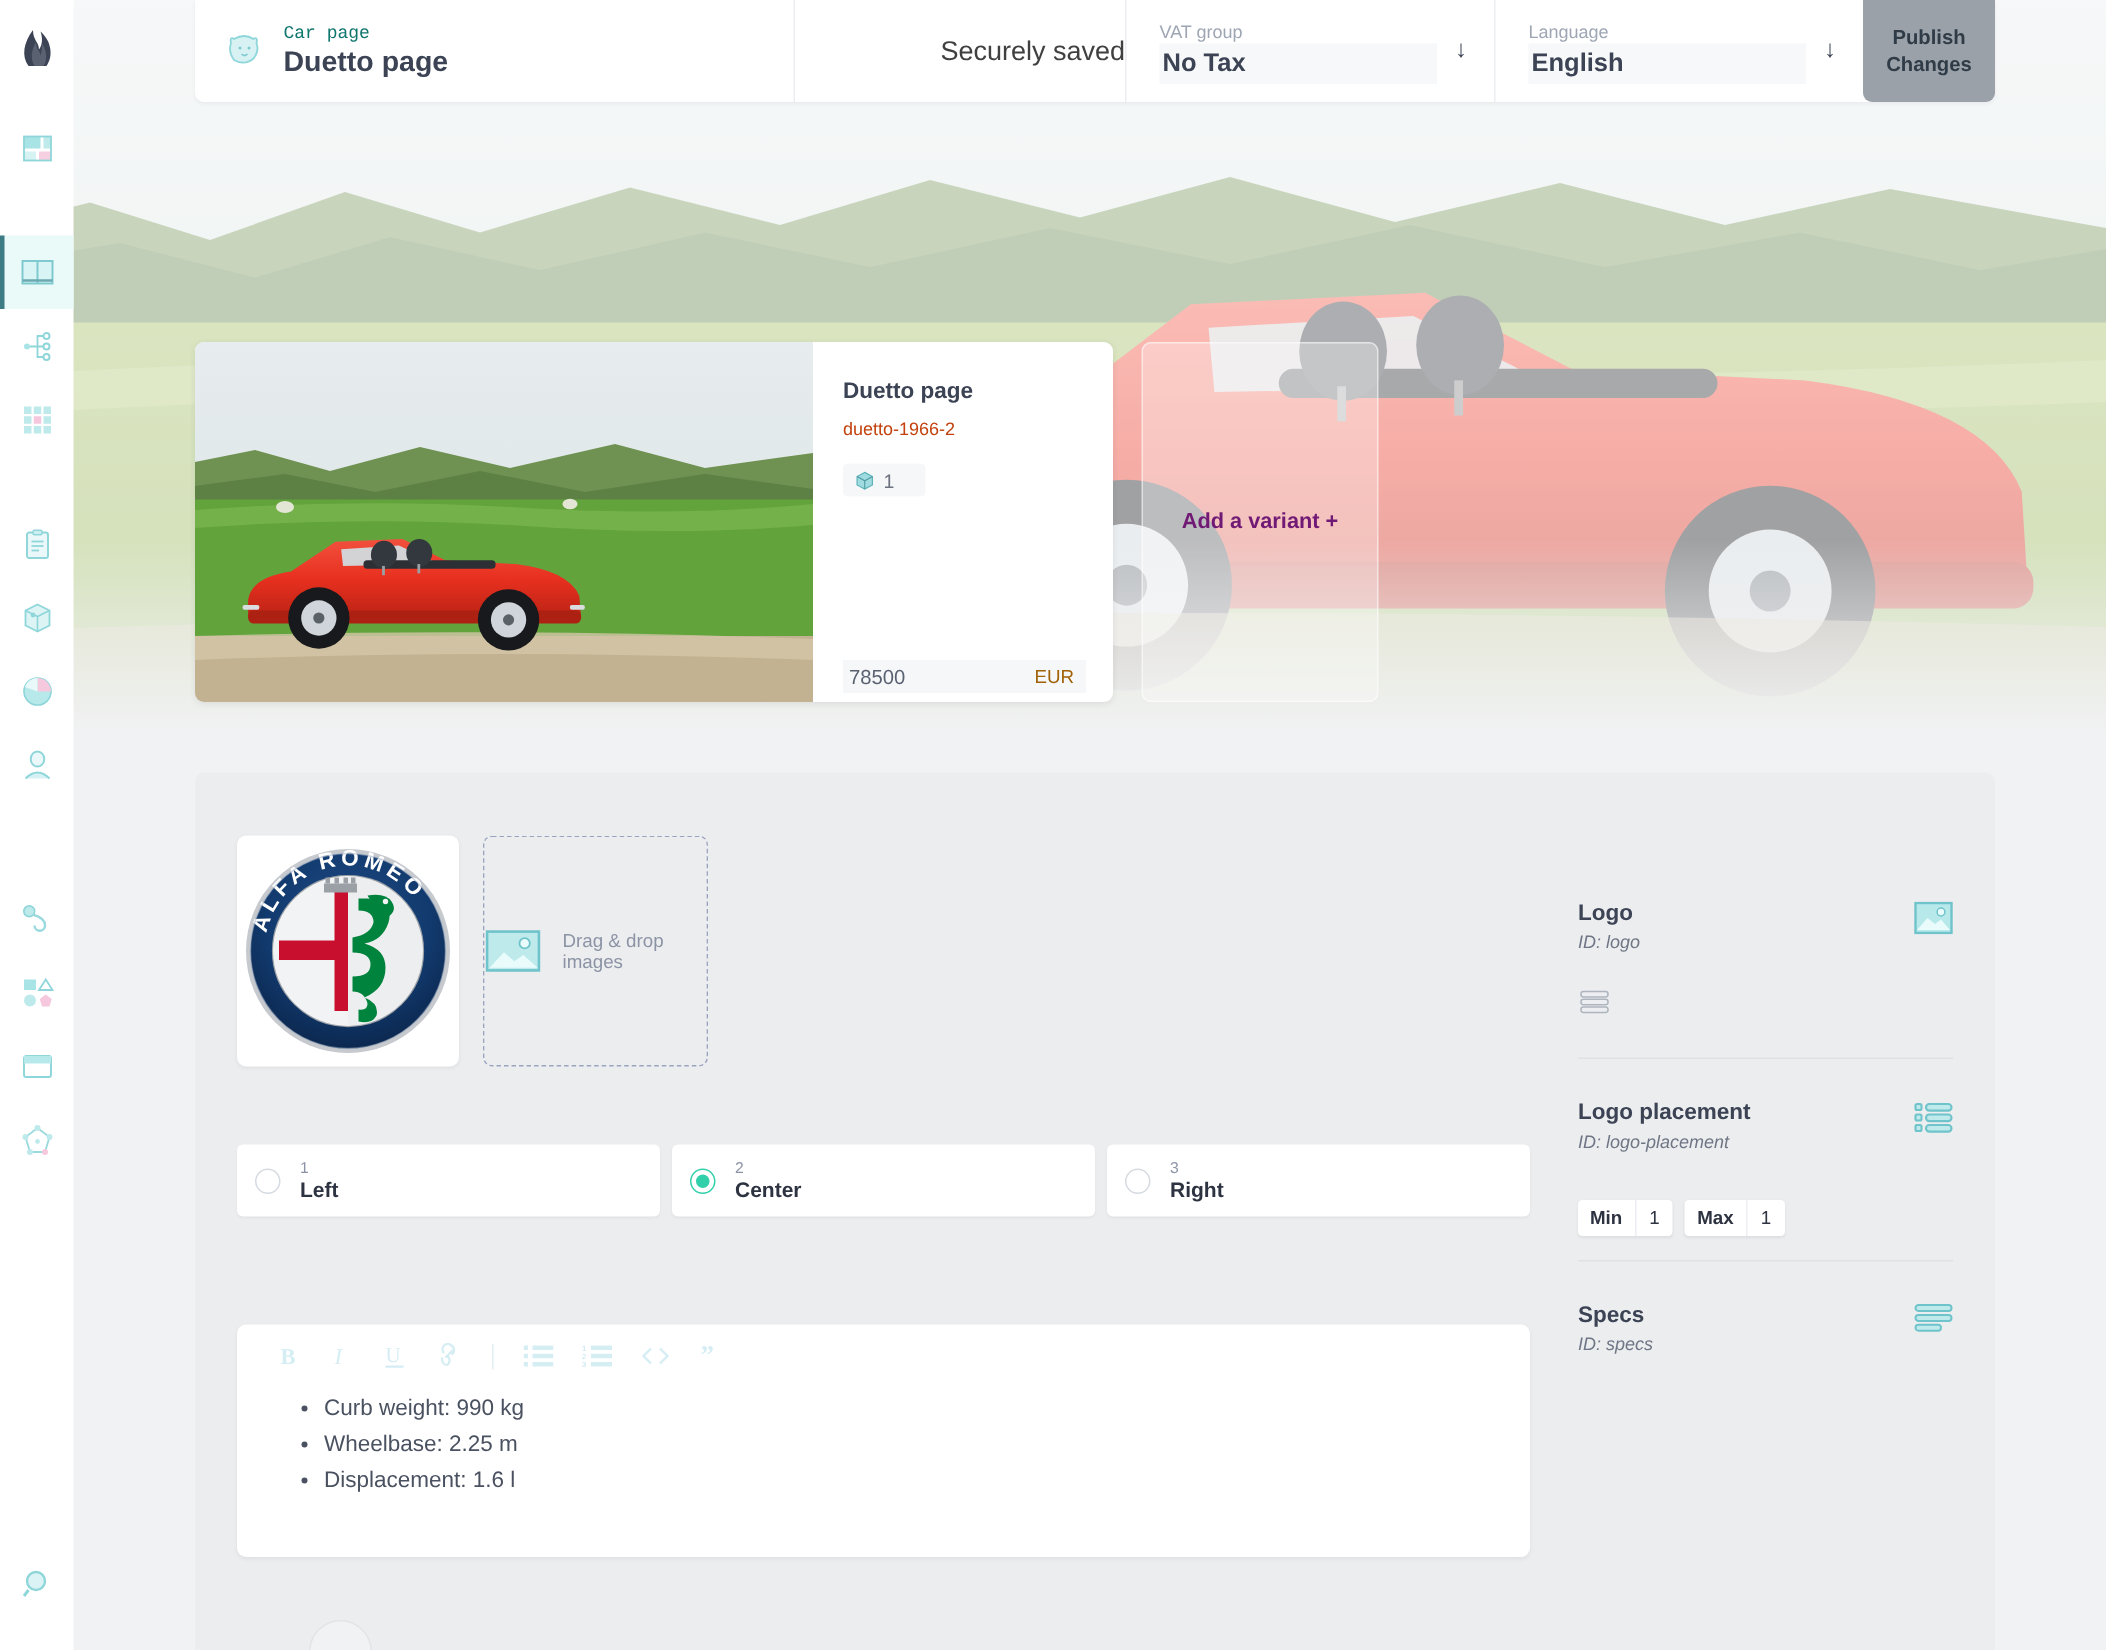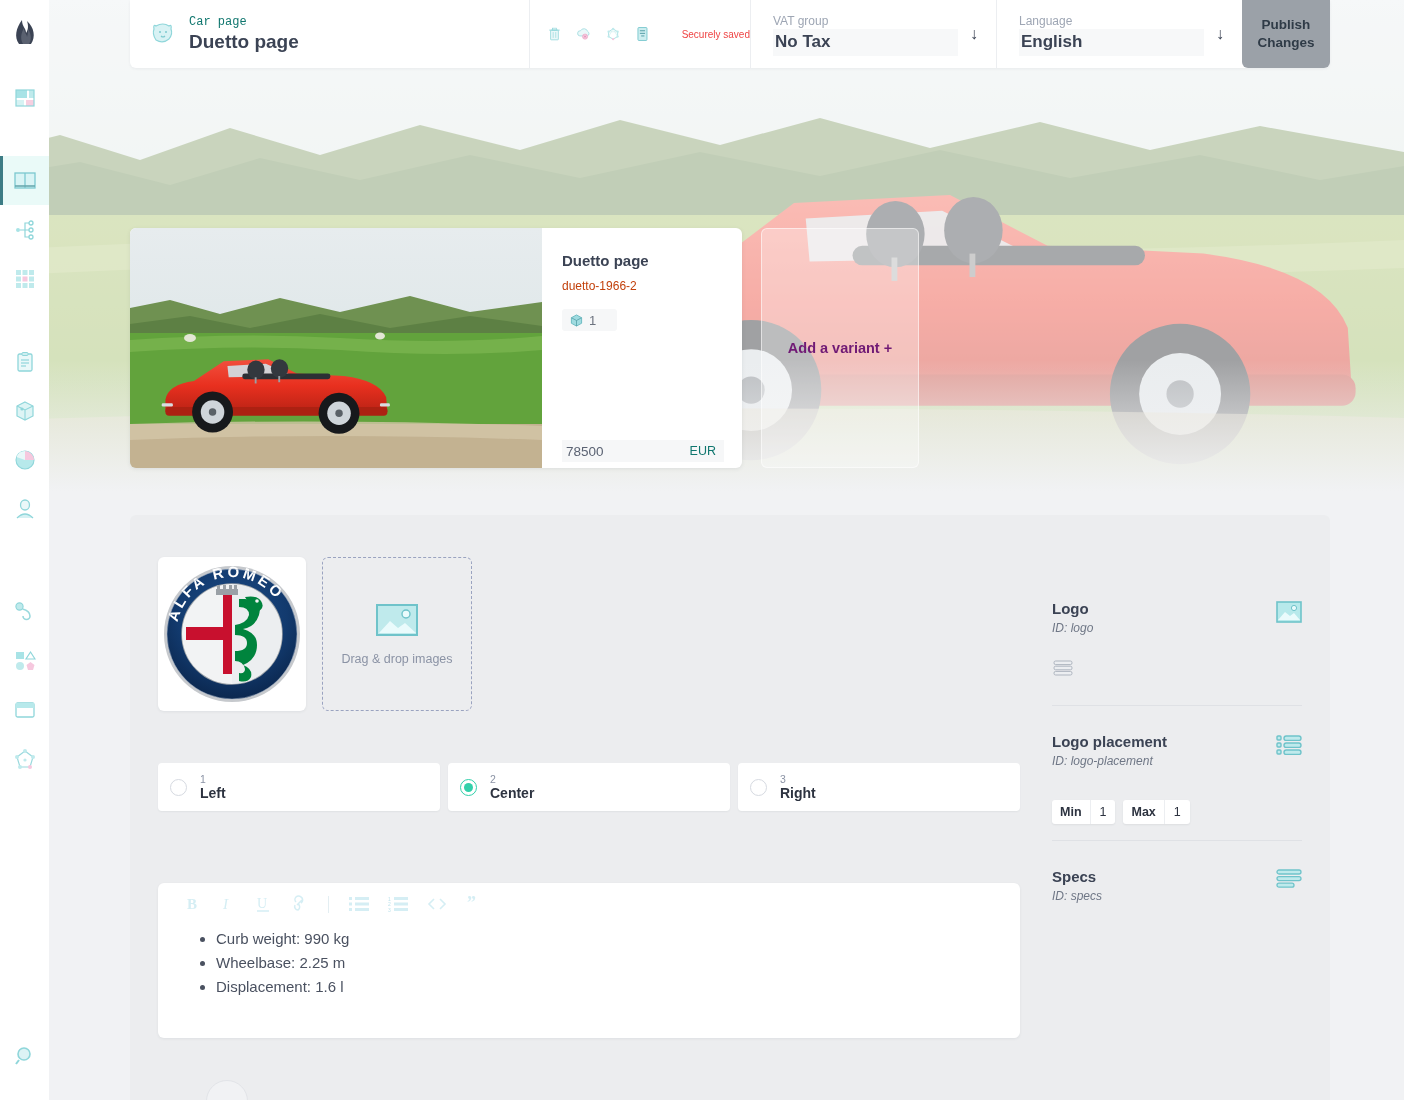"Securely saved" .tb-saved { color: #ef4444 -> #404040; font-size: 10px -> 18px }
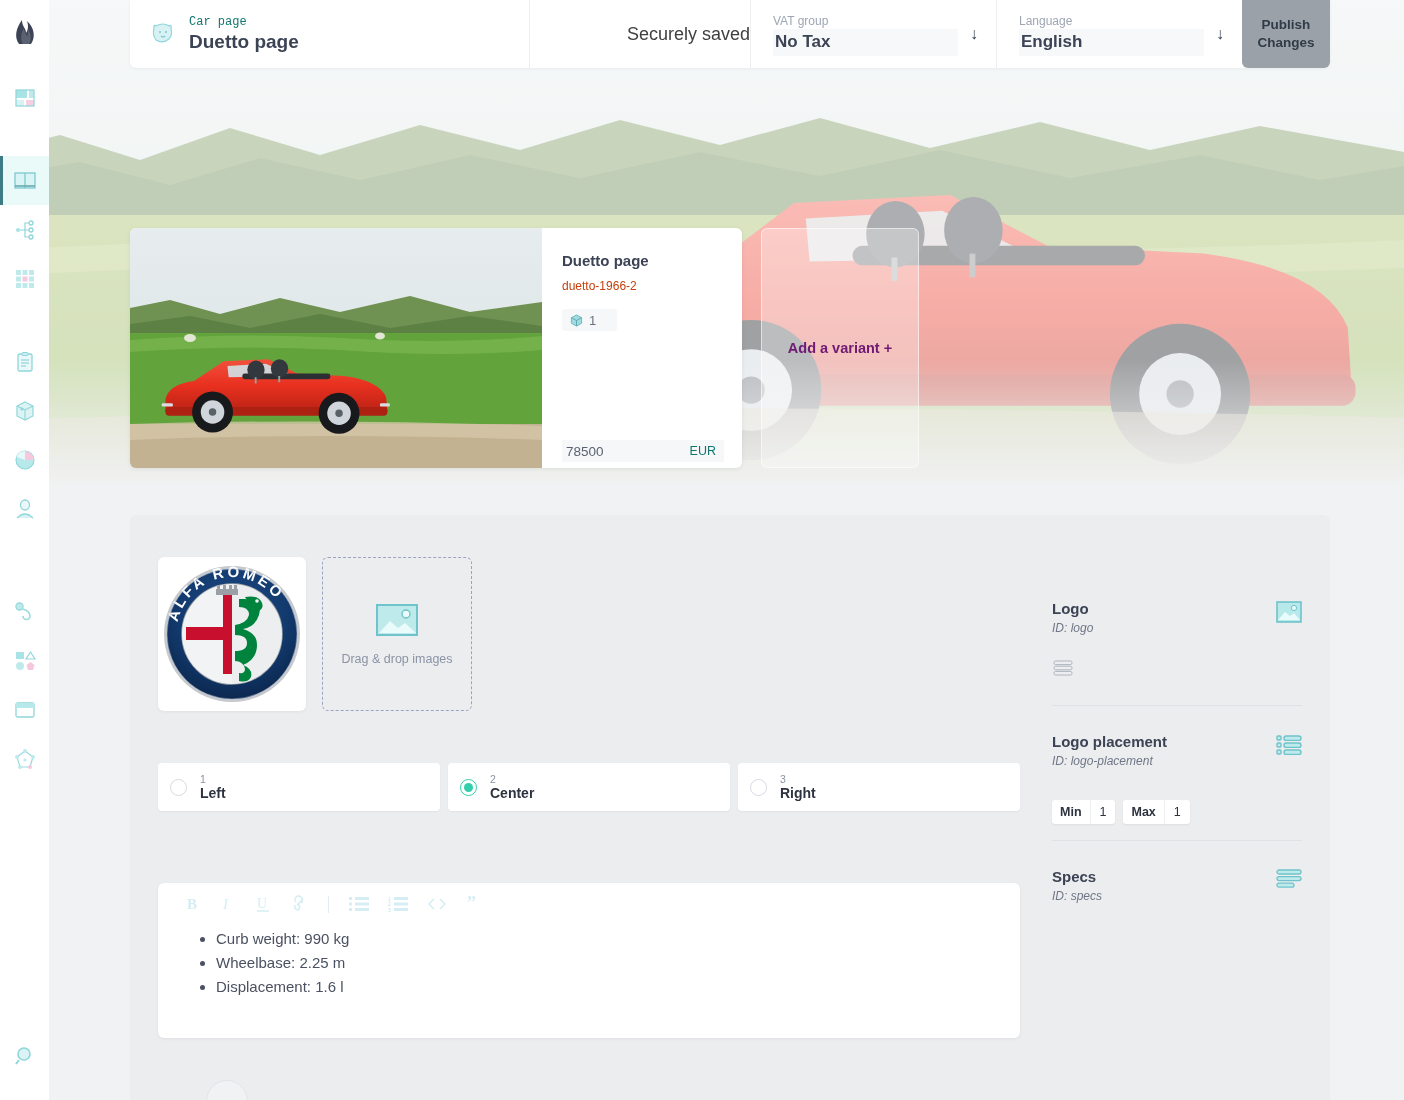"EUR" .vc-price .cur { color: #0f766e -> #a16207 }
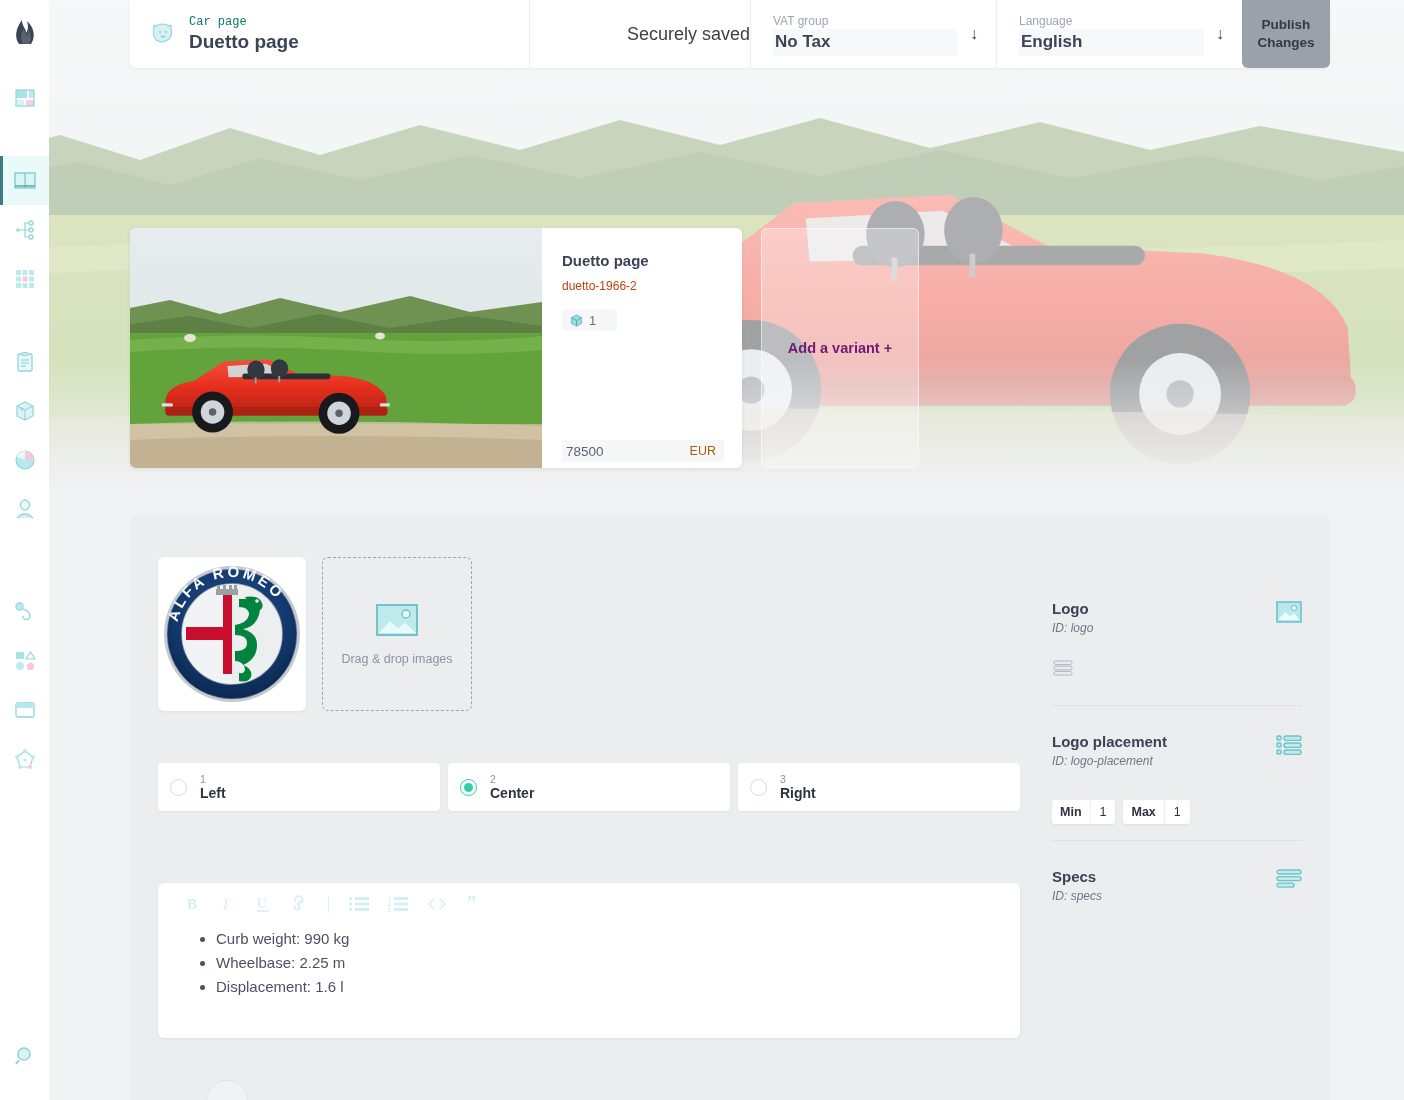"Drag & drop images" .drop-tile { flex-direction: column -> row }
